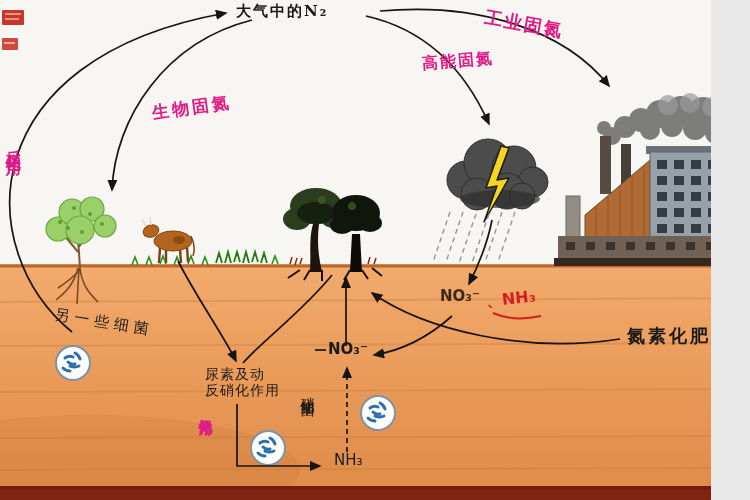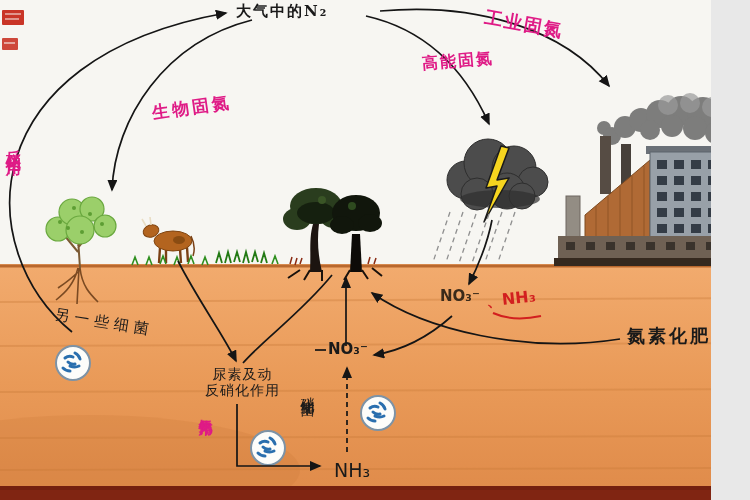"尿素及动" div.lbl { text-align: center -> none }
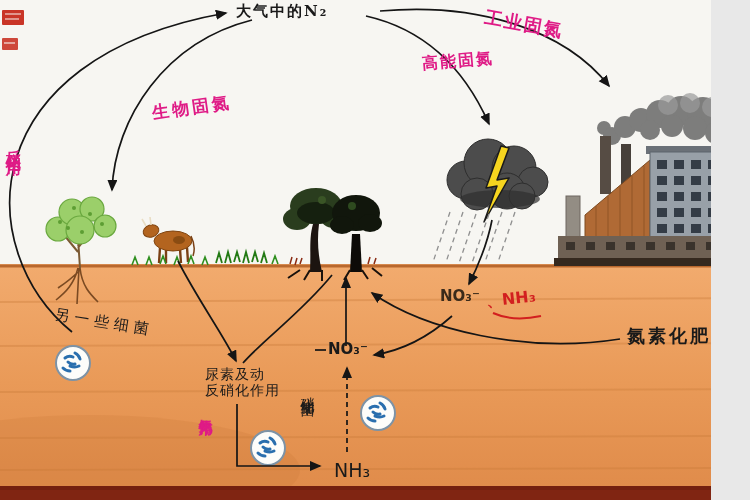"NH₃" div.lbl { font-size: 19px -> 15px; margin-top: 8px -> none }
